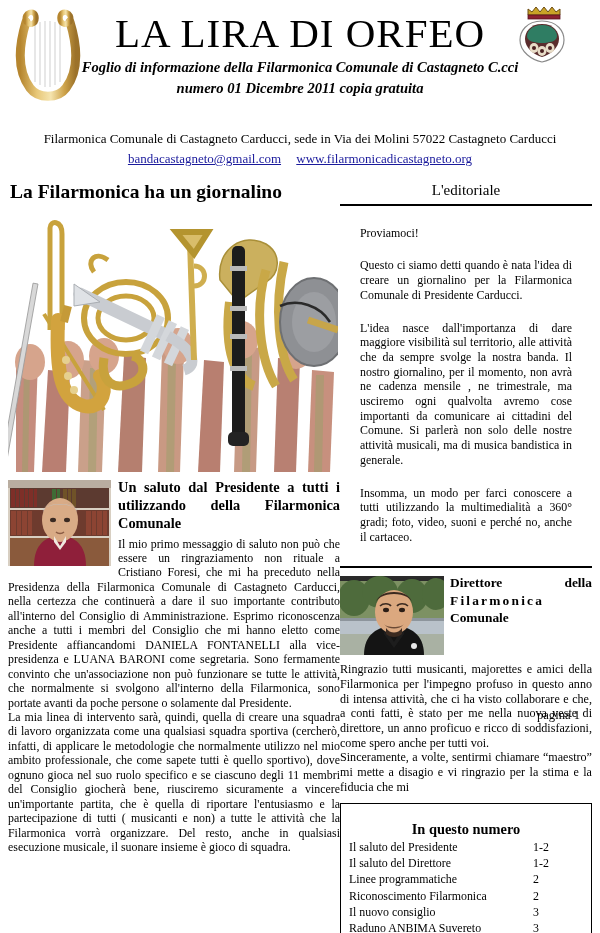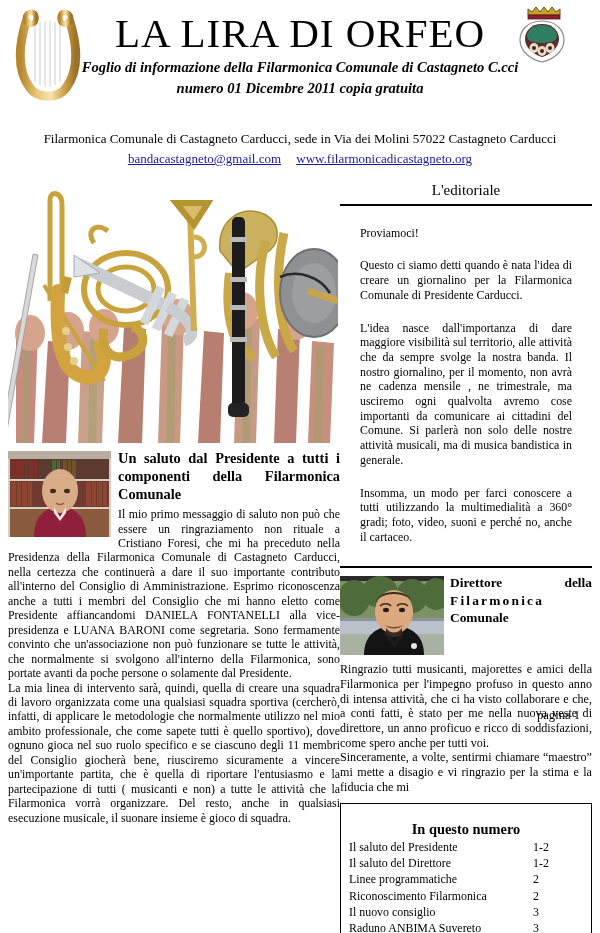"La Filarmonica ha un giornalino" div.headline-main { html: none -> <div>La Filarmonica ha un giornalino</div> }
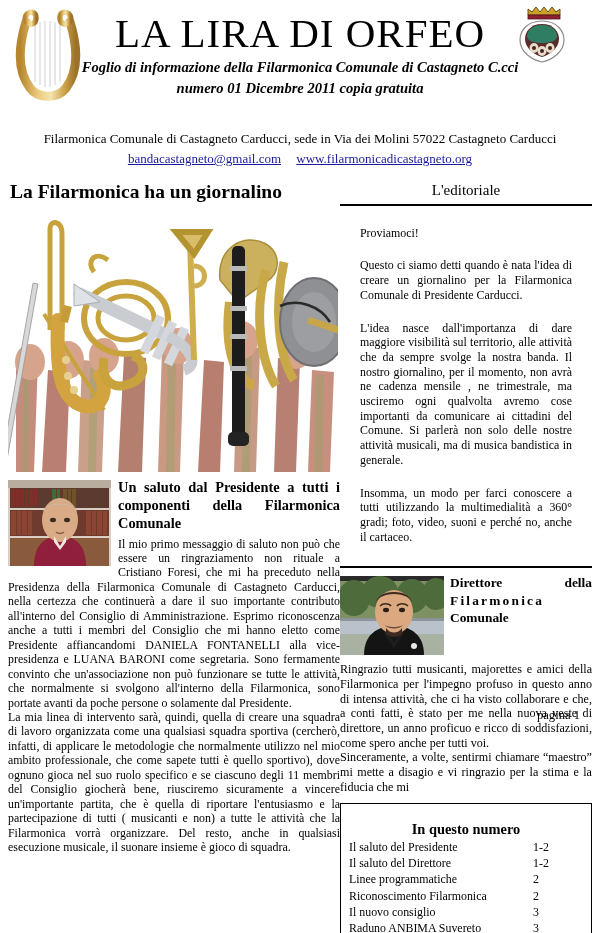"Un saluto dal Presidente a" div.art-head-pres { text: componenti -> utilizzando }
